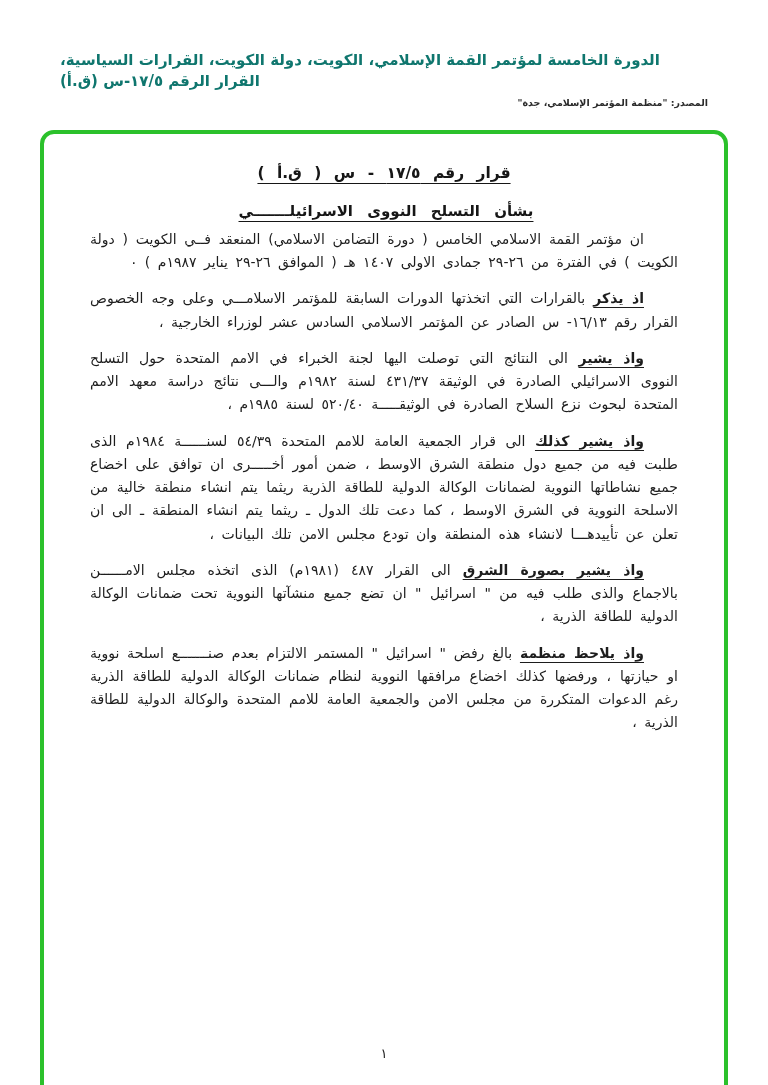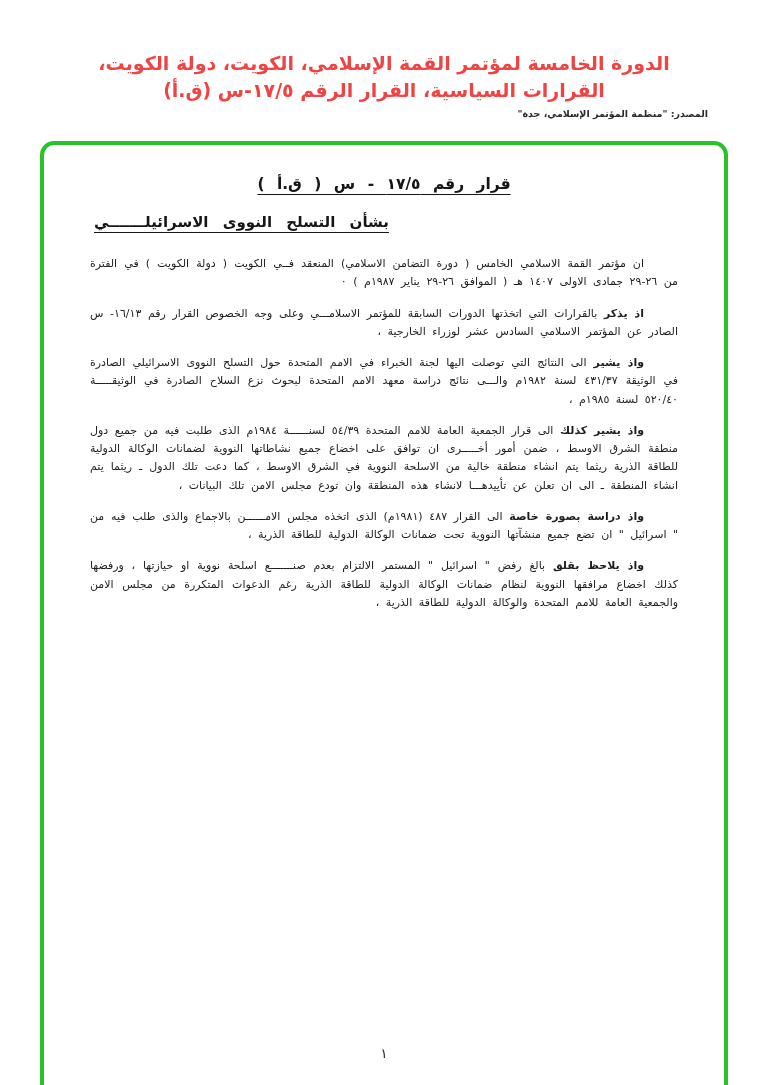"الدورة الخامسة لمؤتمر القمة الإسلامي،" .header-line1 { color: #ef4444 -> #0f766e; font-size: 19px -> 15px; text-align: center -> left }
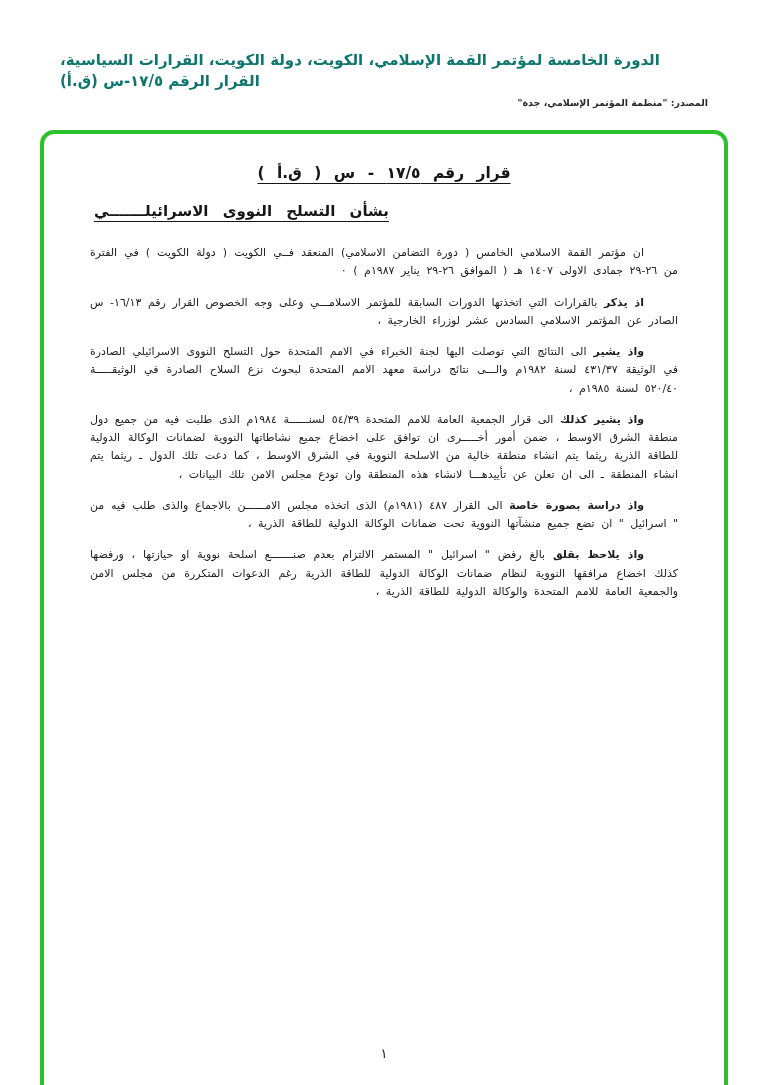"بشأن التسلح النووى الاسرائيلـــــــي" .doc-subtitle { margin: 0 0 24px 4px -> 0 0 8px 4px; text-align: left -> center }
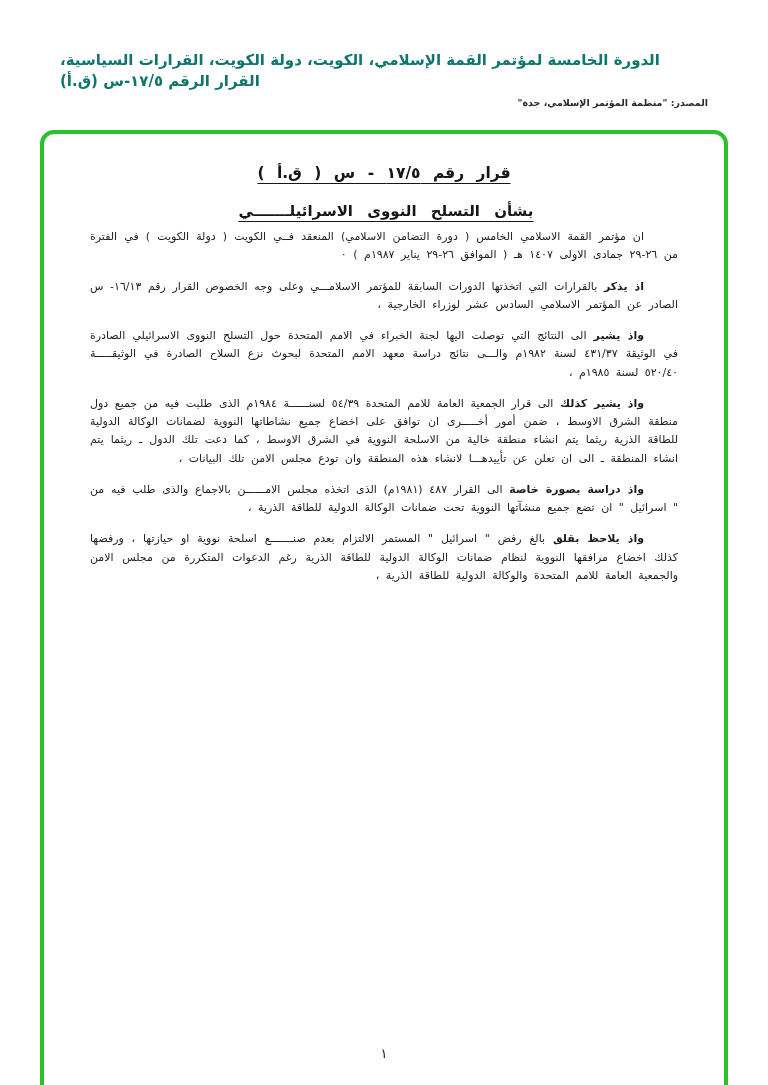"ان مؤتمر القمة الاسلامي الخامس" .para { font-size: 11px -> 14px }
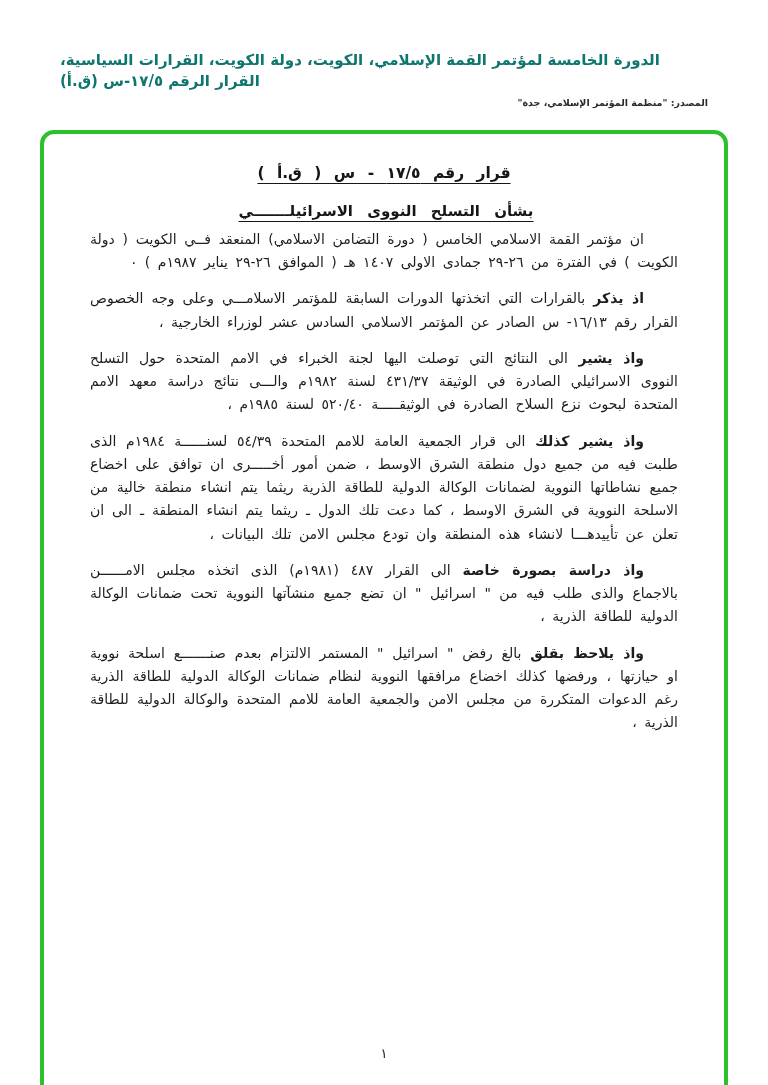"اذ يذكر" .lead { text-decoration: none -> underline }
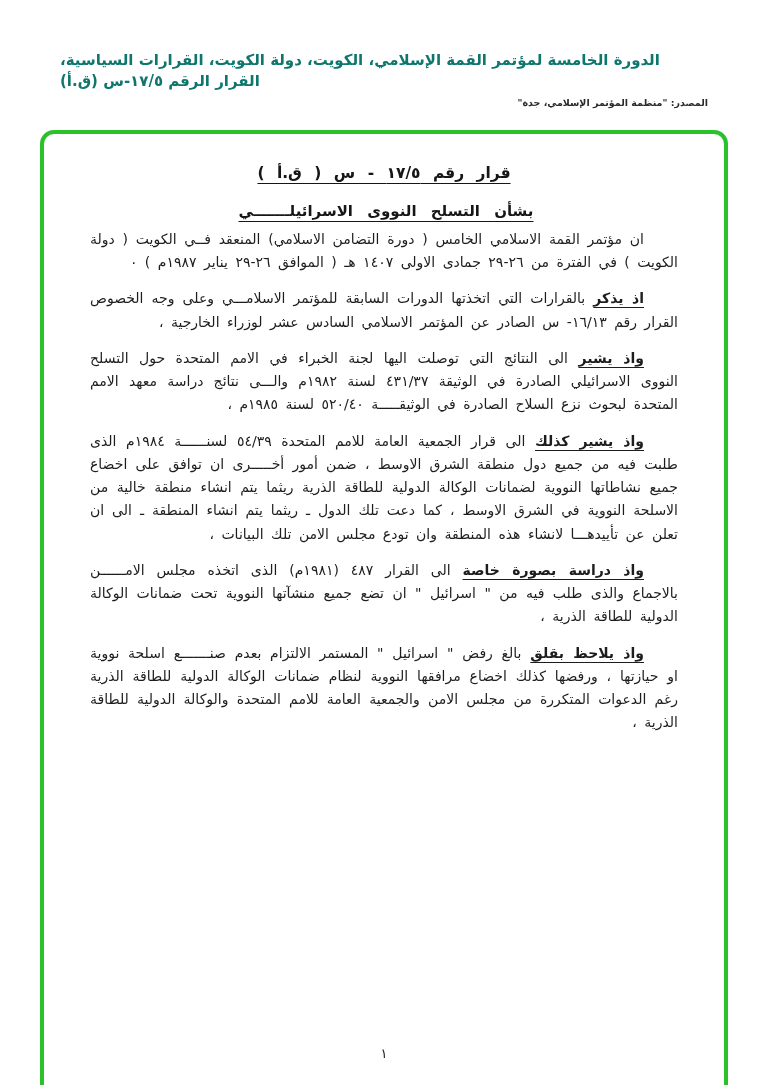"واذ دراسة بصورة خاصة" span.lead { text: دراسة بصورة خاصة -> يشير بصورة الشرق }
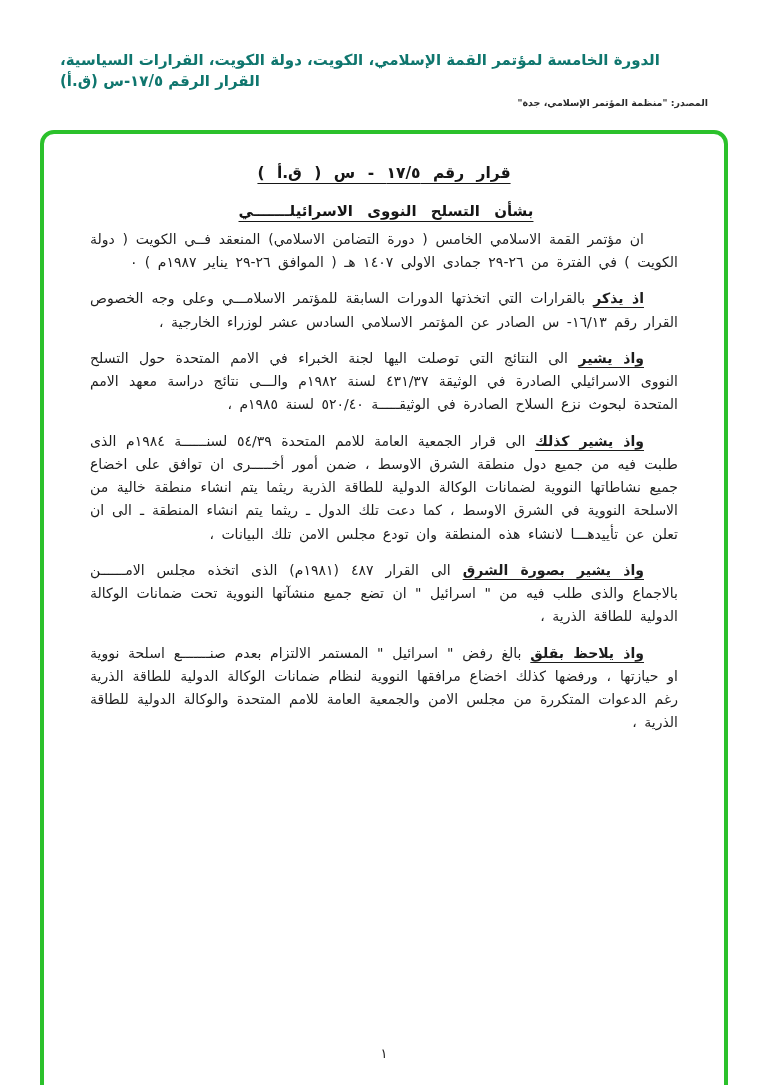"واذ يلاحظ بقلق" span.lead { text: بقلق -> منظمة }
